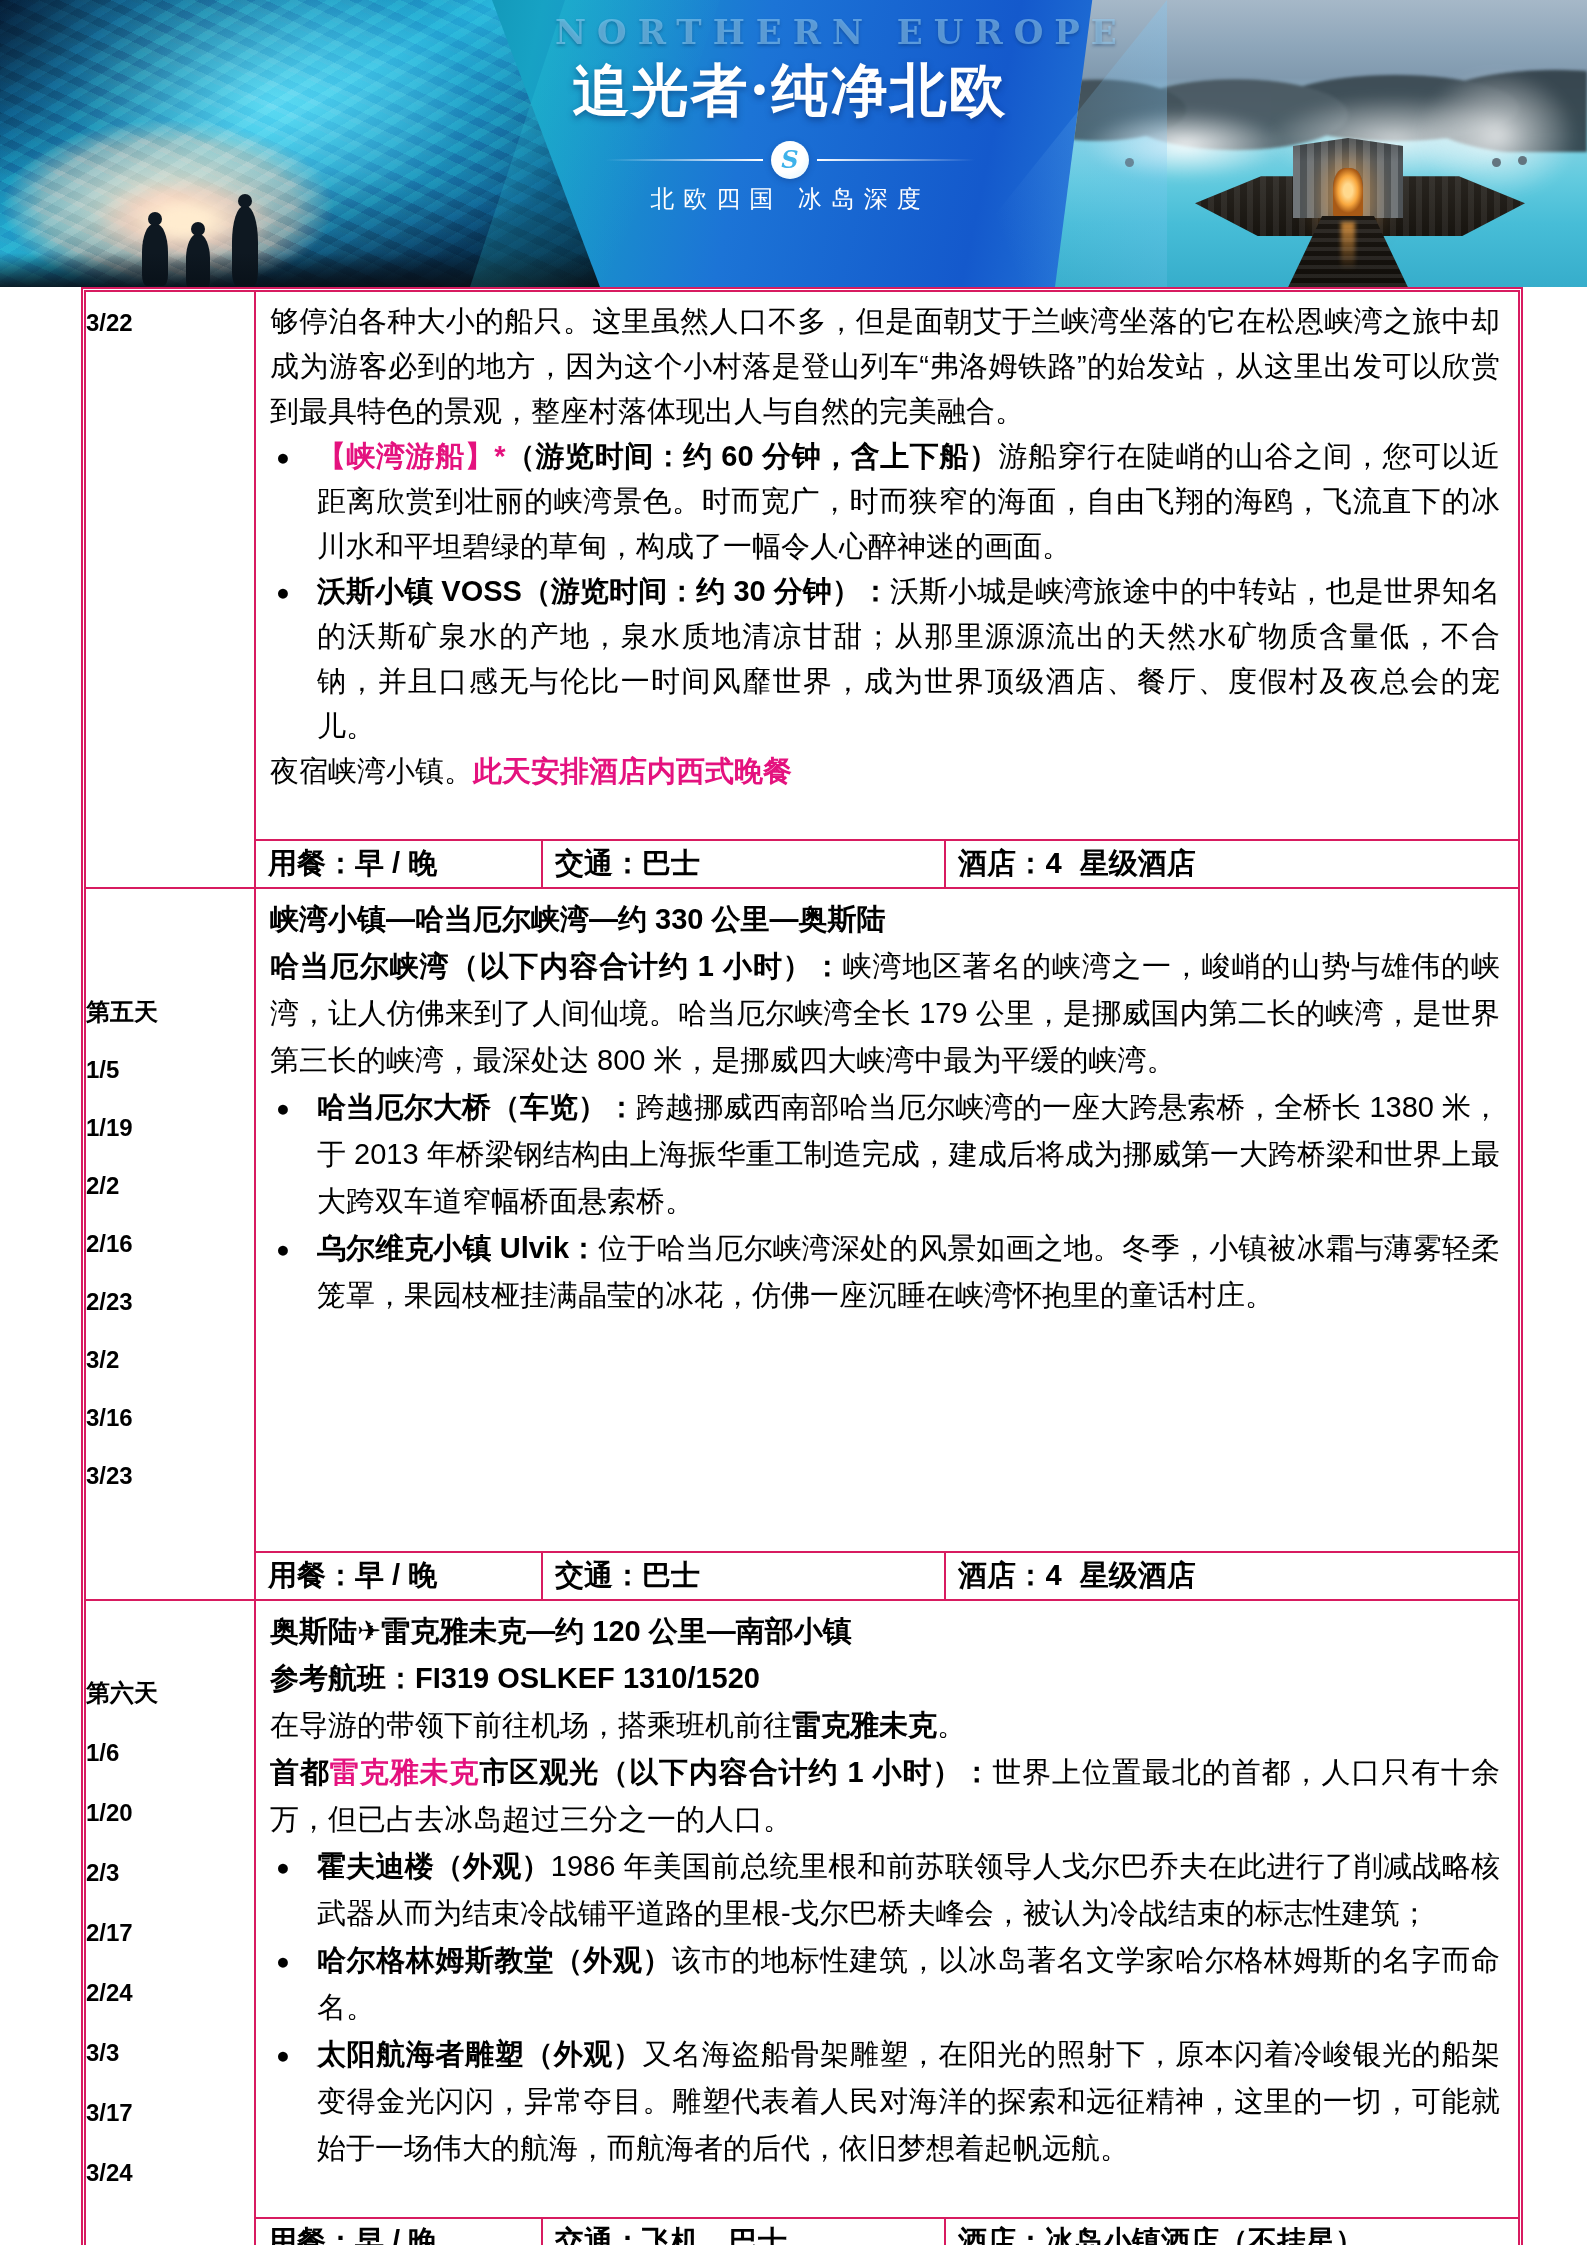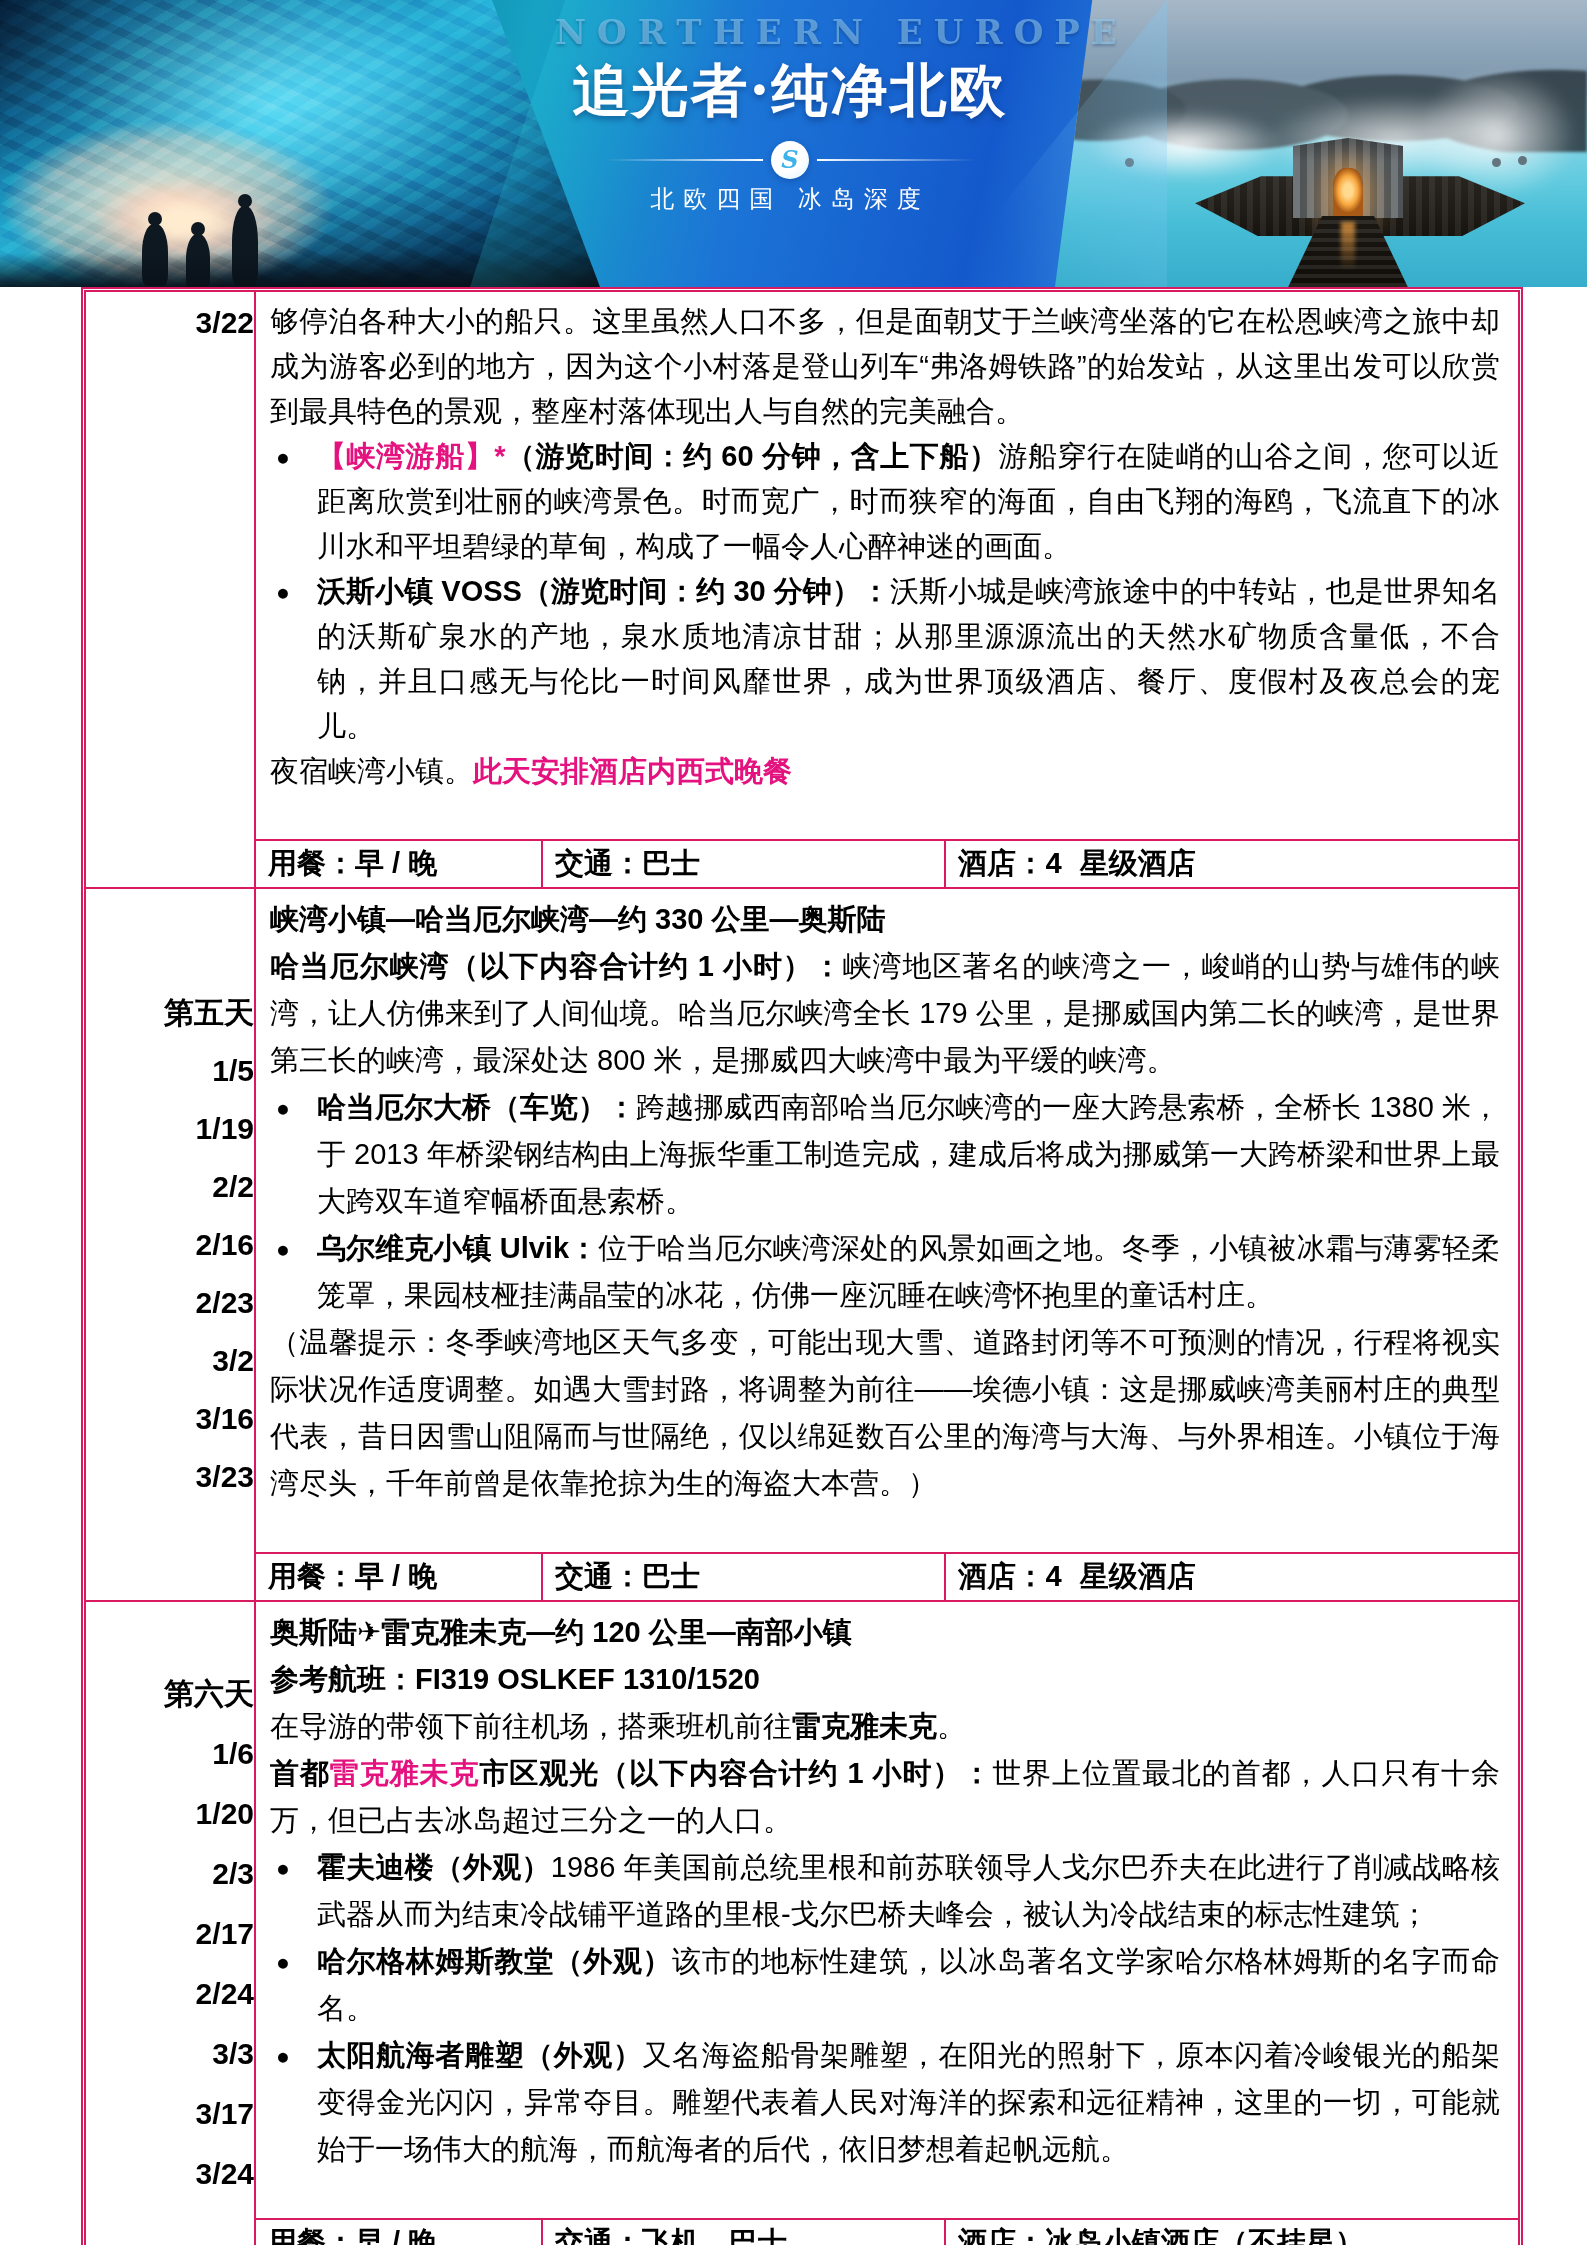"3/22" .datecol { align-items: flex-end -> flex-start; font-size: 30px -> 24px }
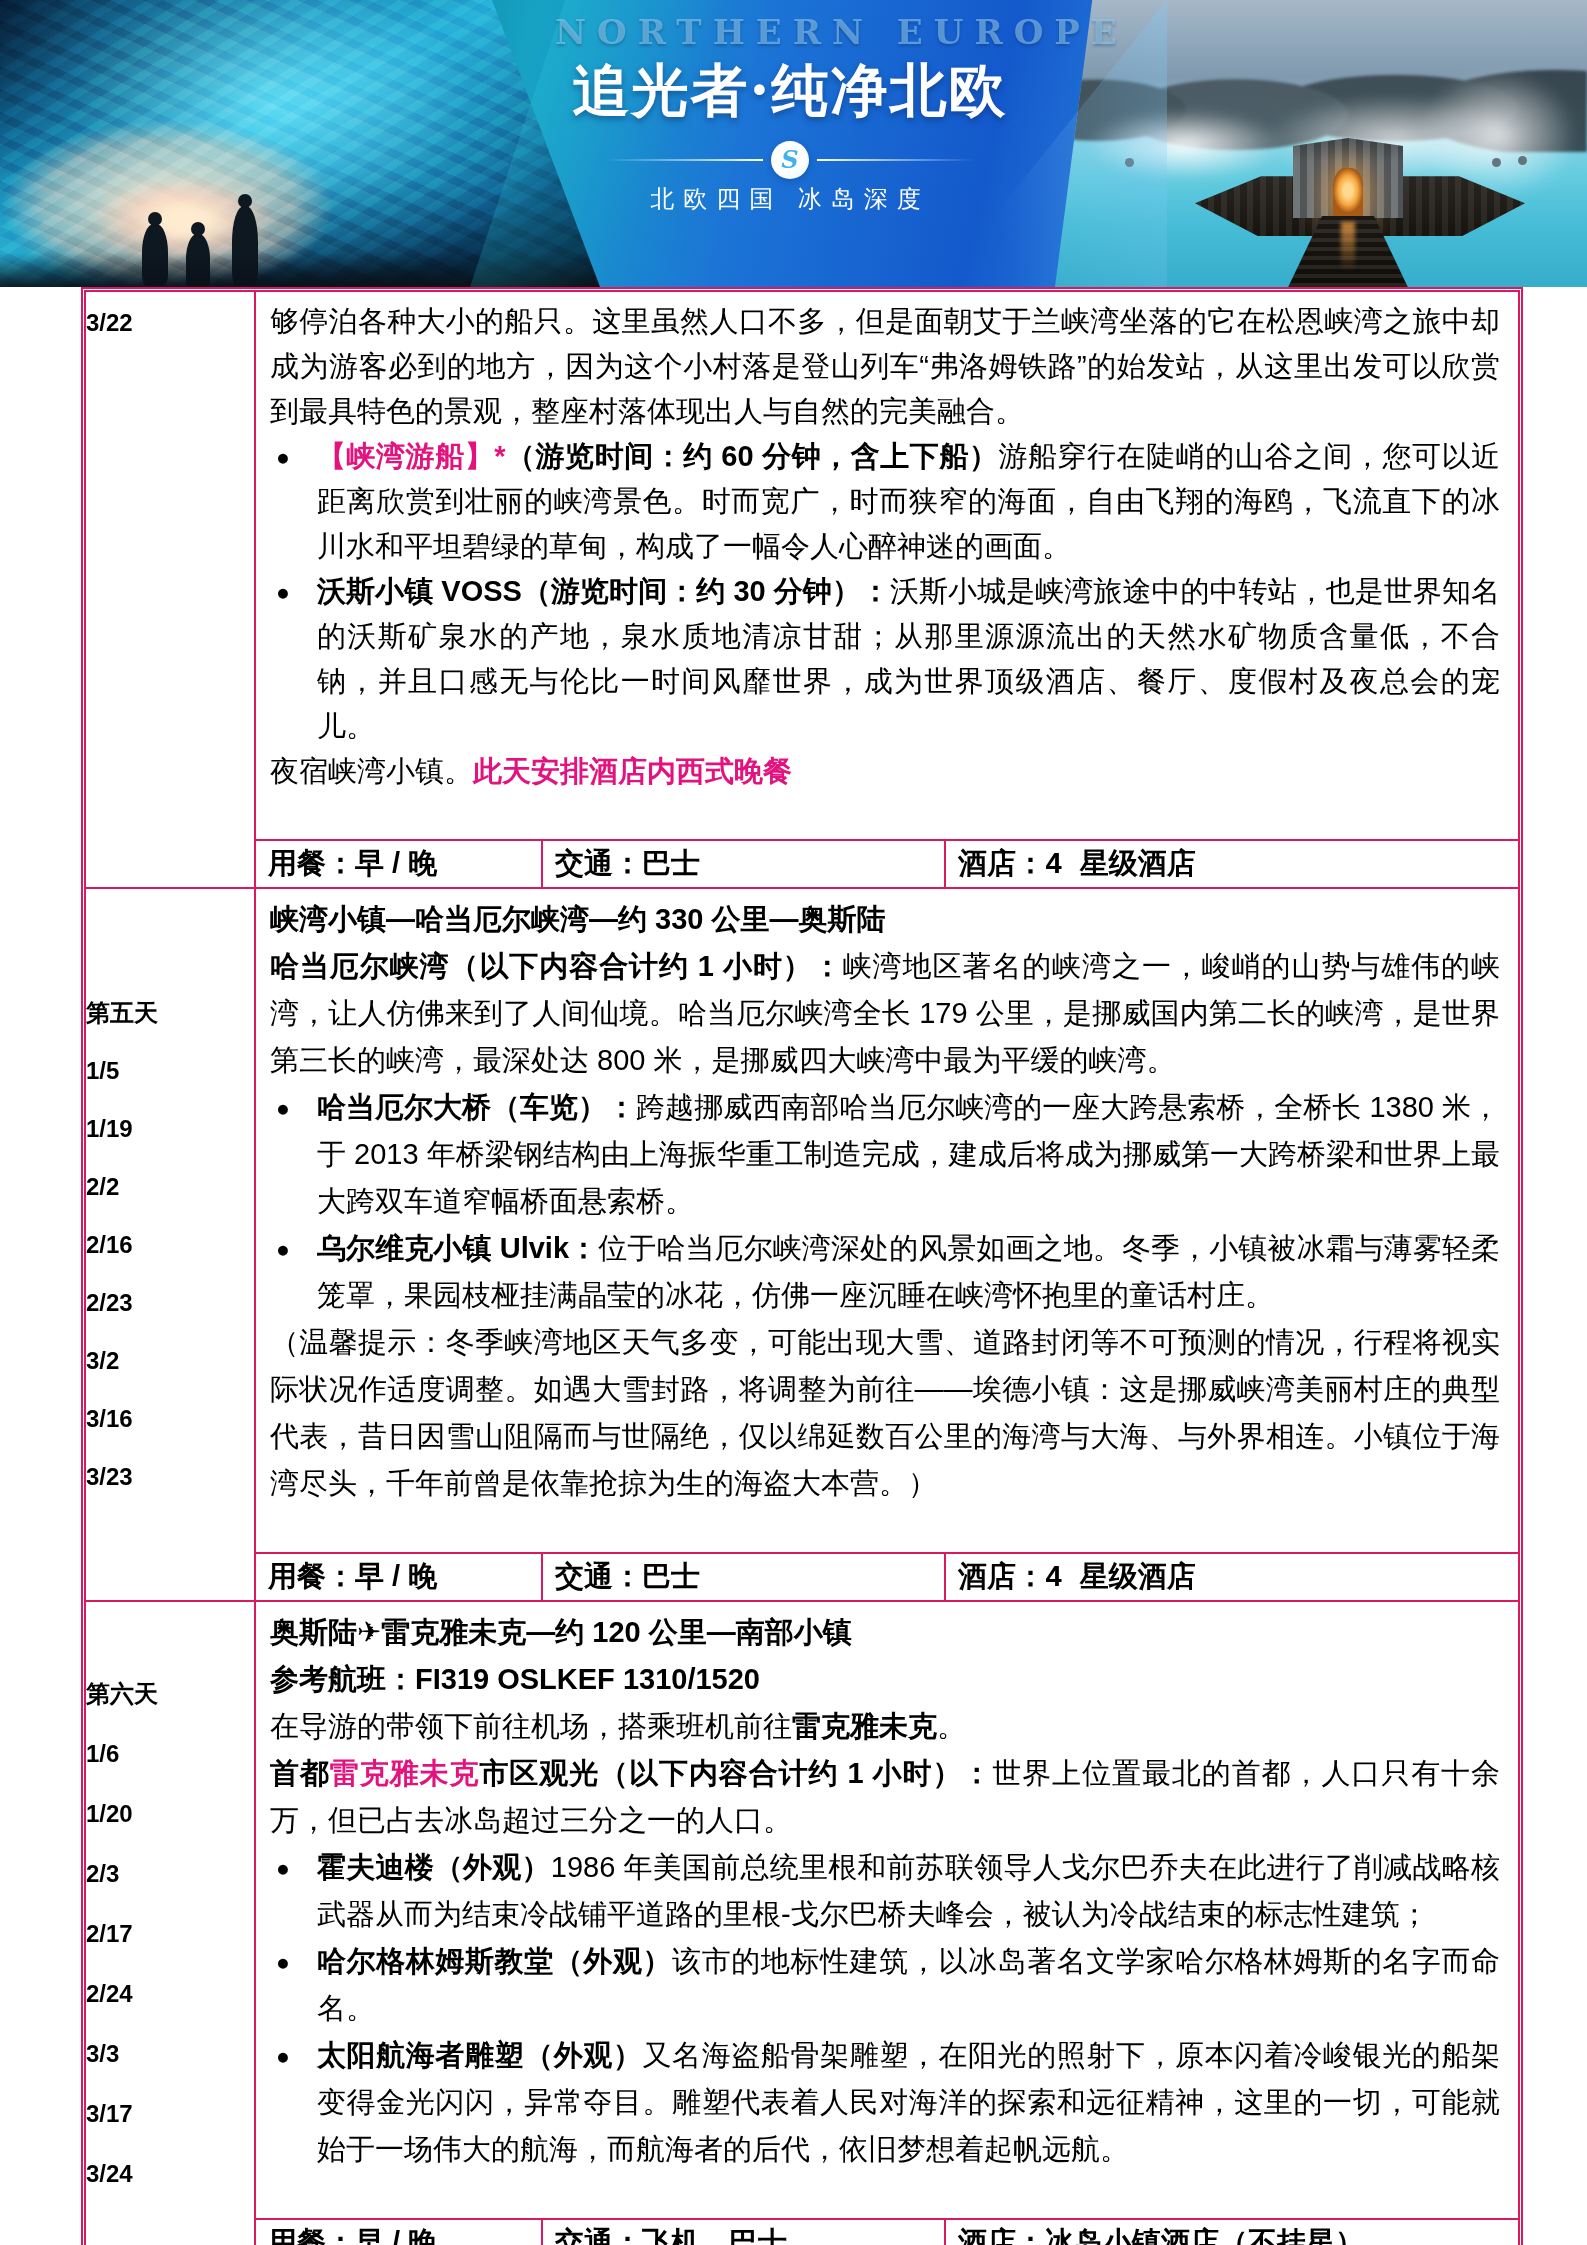"（温馨提示：冬季峡湾地区天气多变，可能出现大雪、道路封闭等不可预测的情况，行程将" div.blk { html: <div><span>（温馨提示：冬季峡湾地区天气多变，可能出现大雪、道路封闭等不可预测的情况，行程将视实际状况作适度调整。如遇大雪封路，将调整为前往——埃德小镇：这是挪威峡湾美丽村庄的典型代表，昔日因雪山阻隔而与世隔绝，仅以绵延数百公里的海湾与大海、与外界相连。小镇位于海湾尽头，千年前曾是依靠抢掠为生的海盗大本营。）</span></div> -> none }
